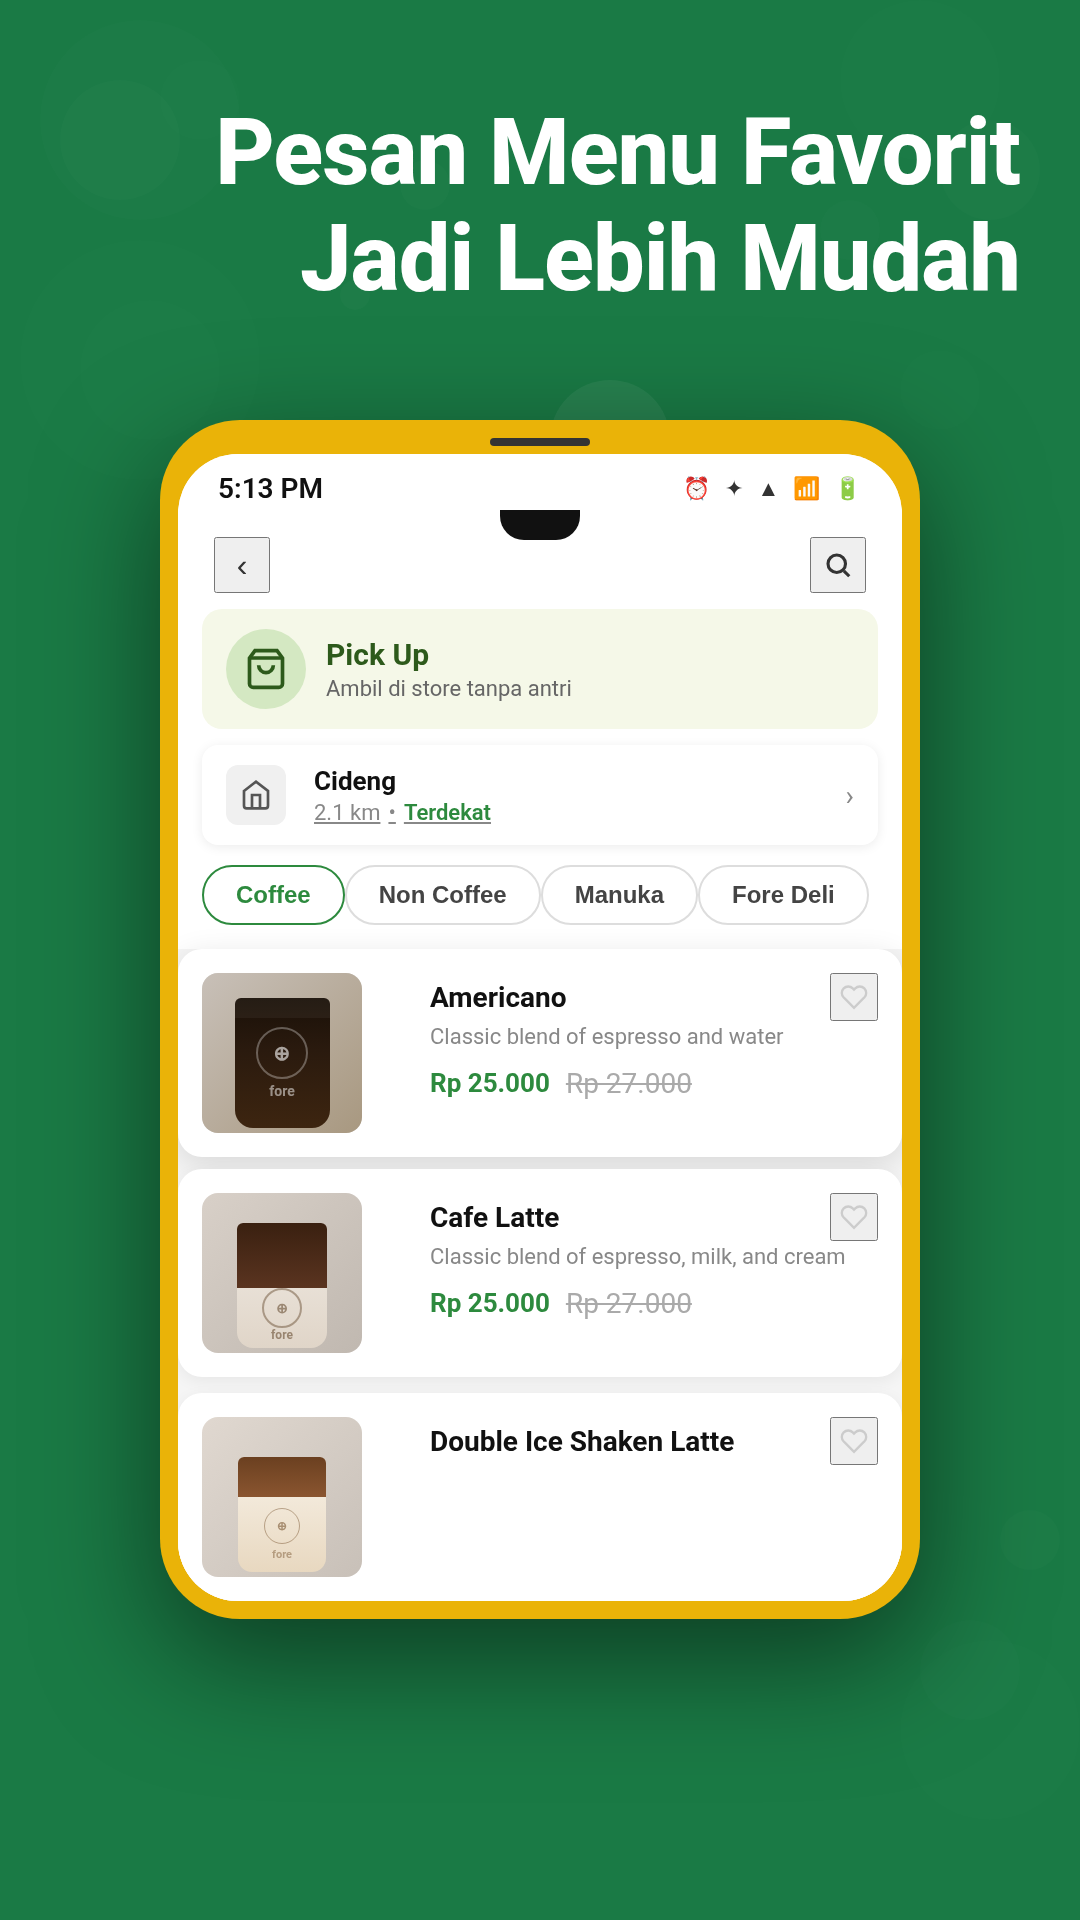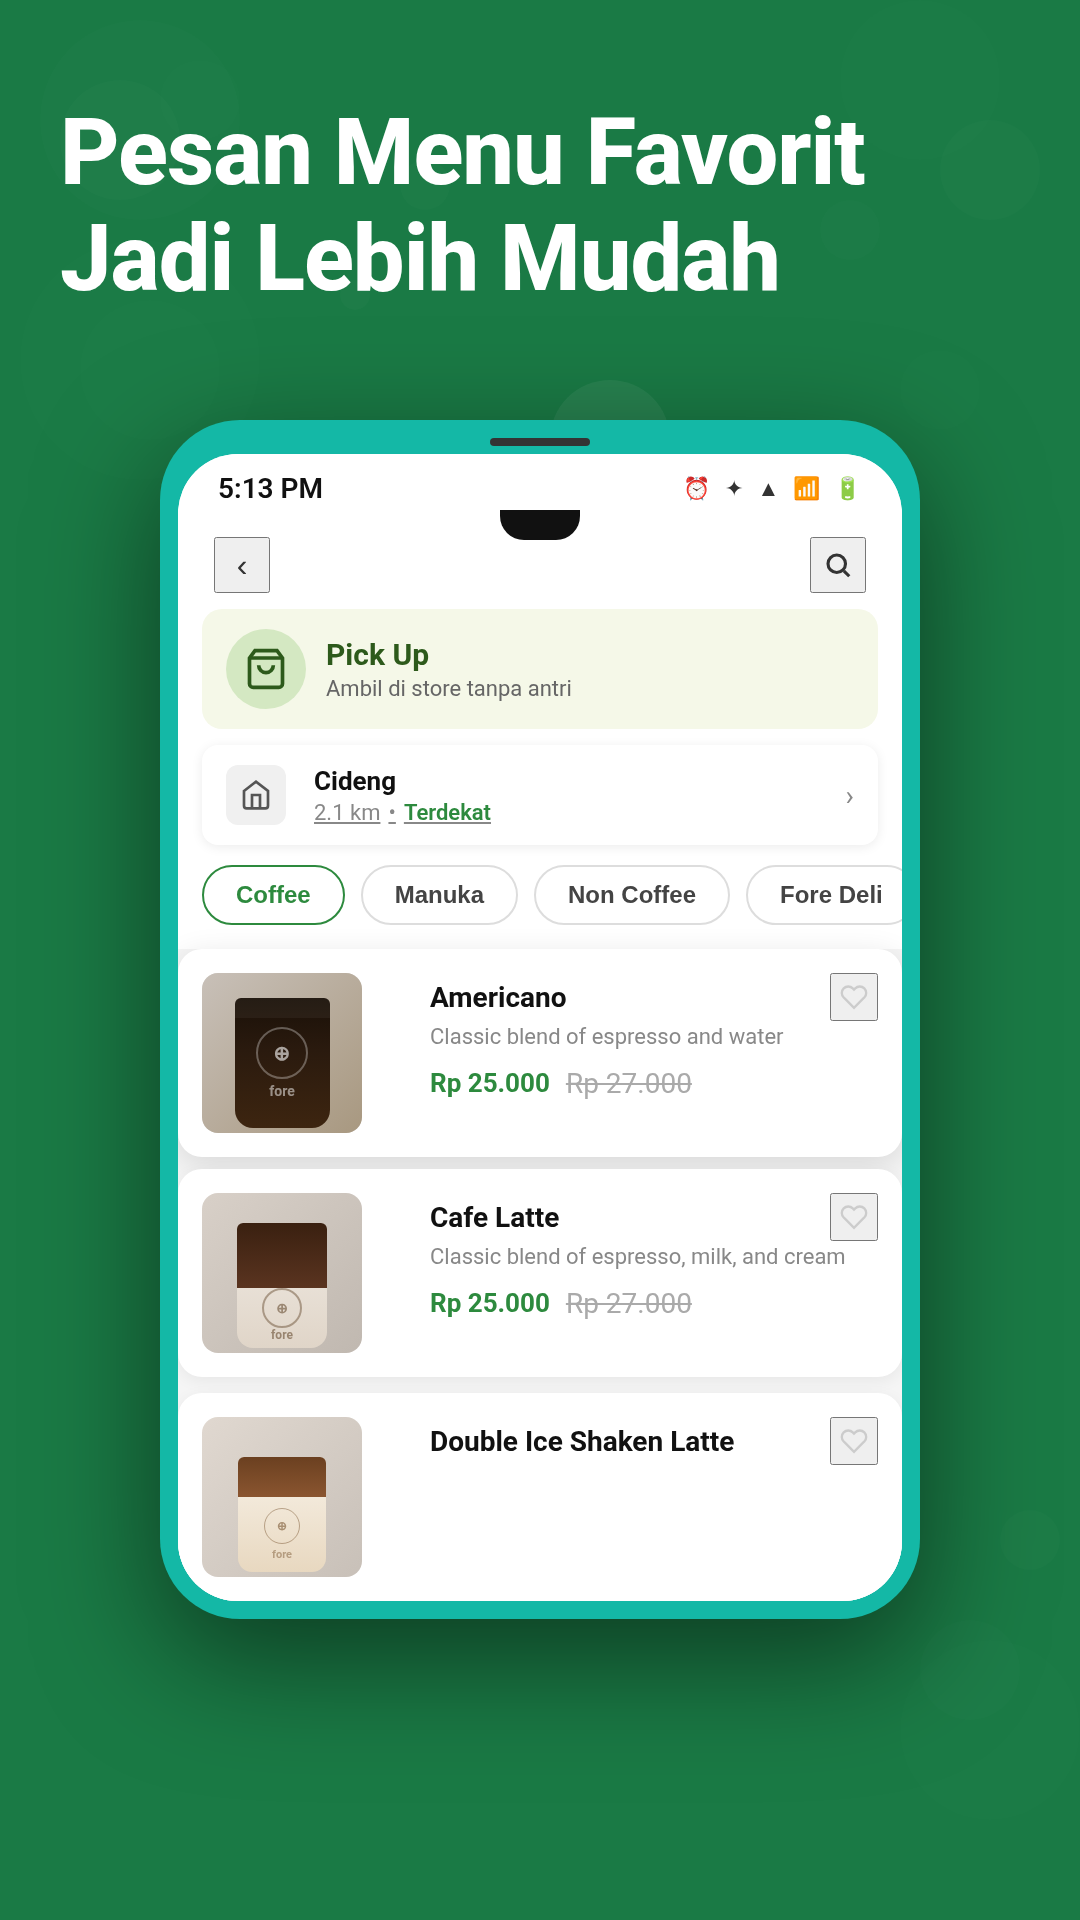"Pesan Menu Favorit" .hero-section { text-align: left -> right }
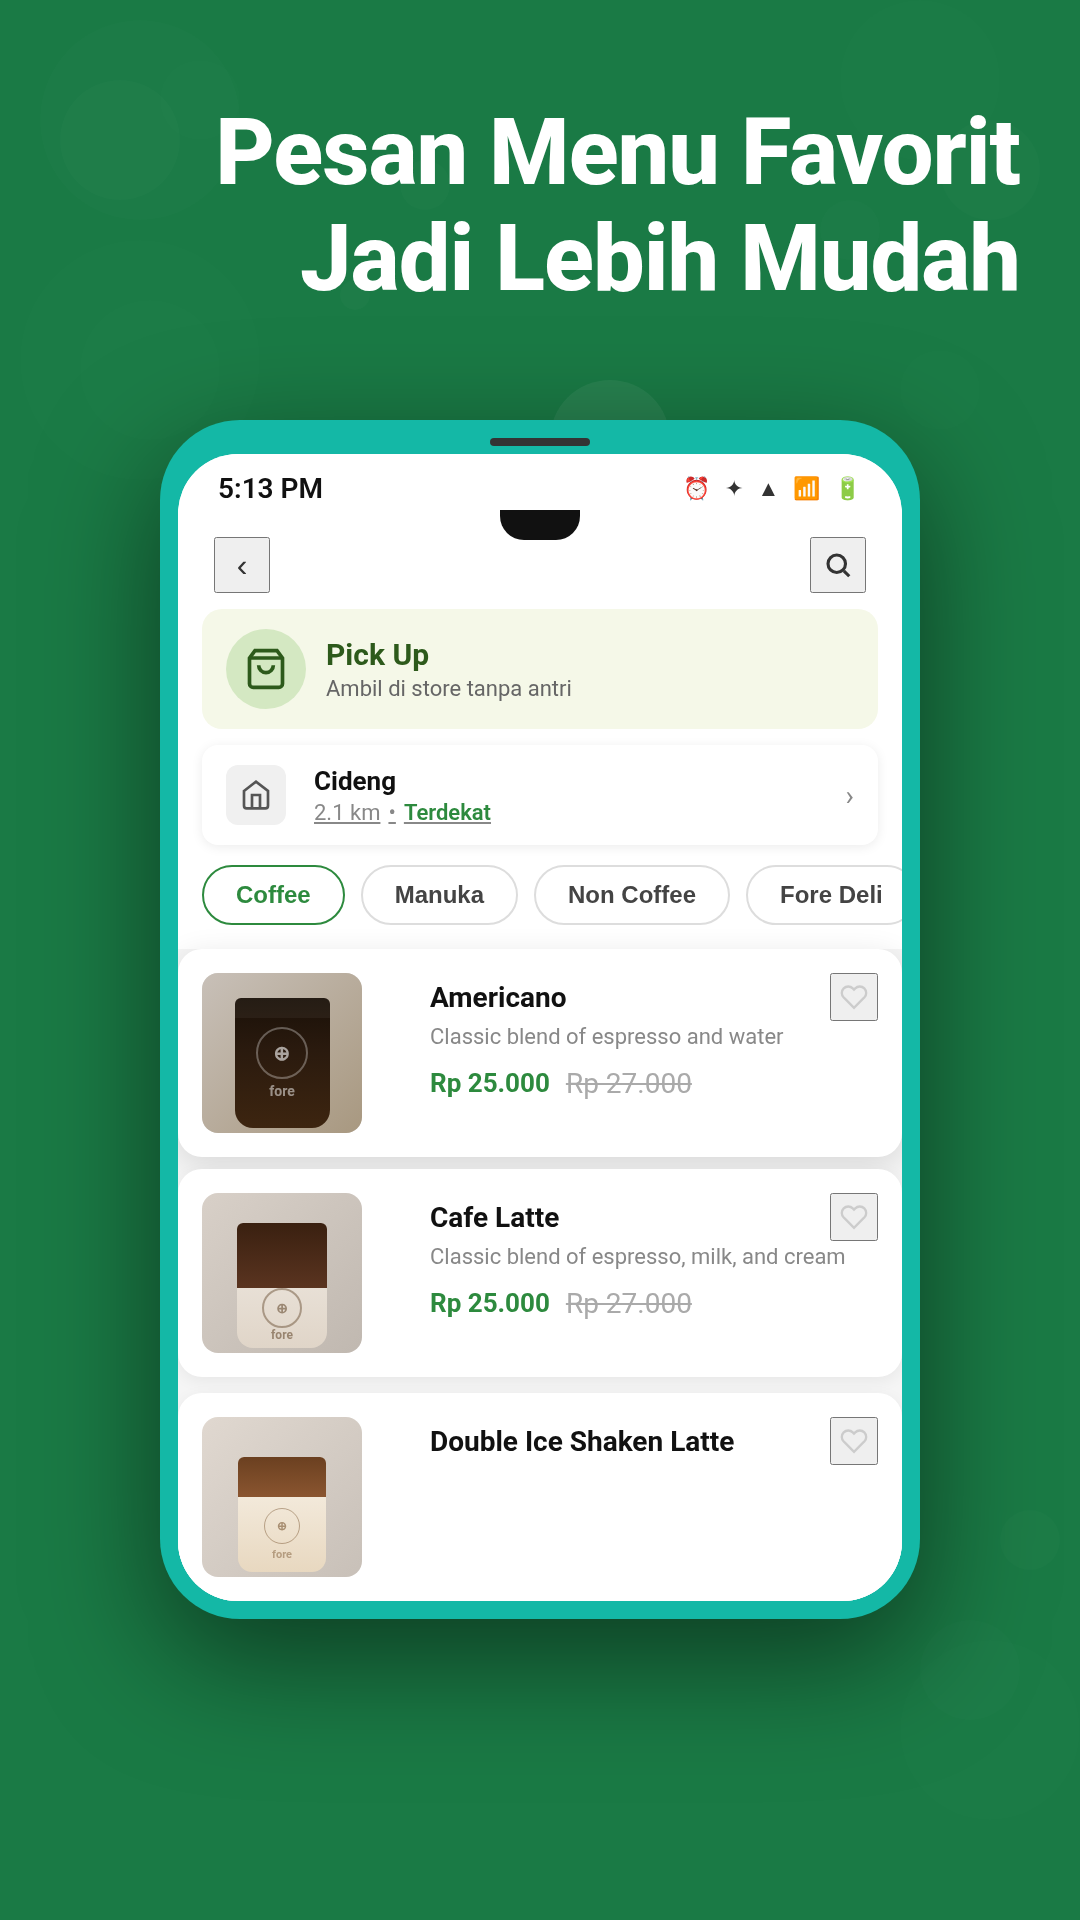"5:13 PM" .phone-frame { background: #14b8a6 -> #eab308 }
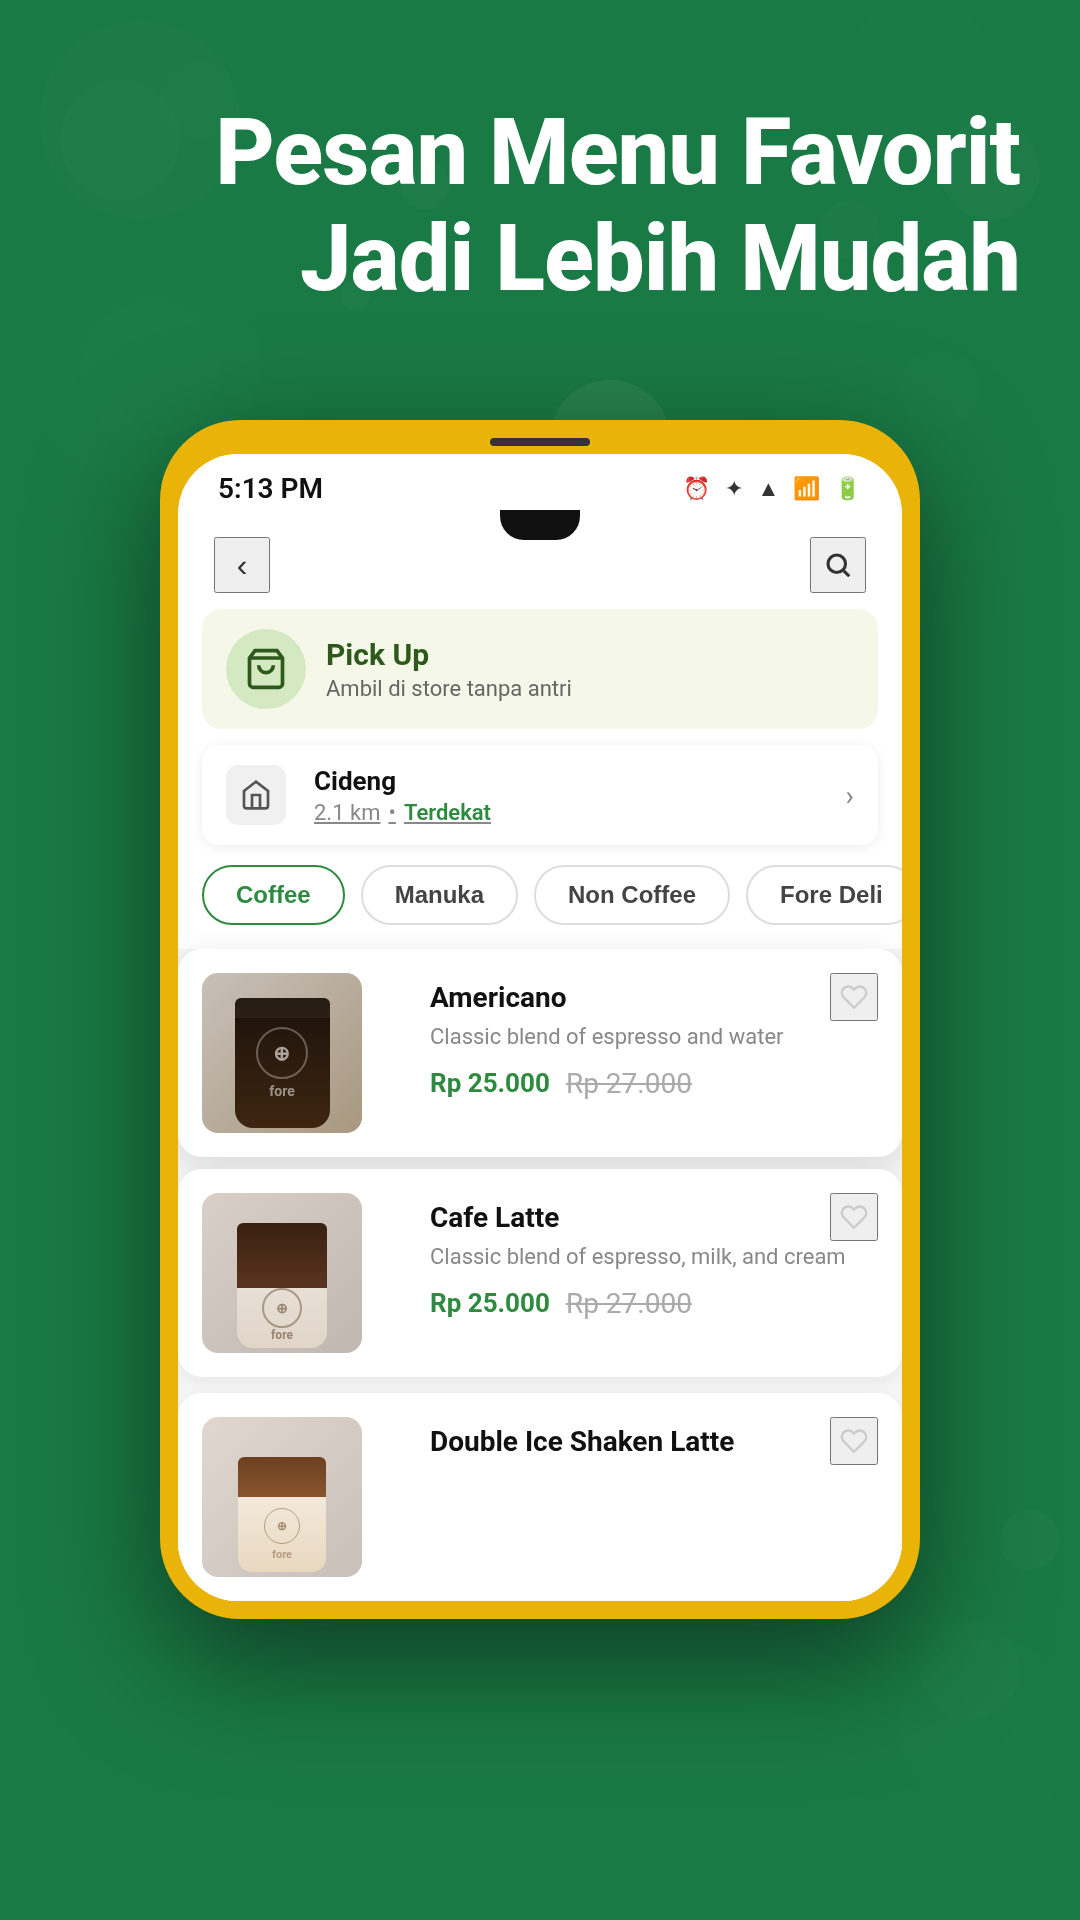"Coffee" .category-tabs { gap: 16px -> none }
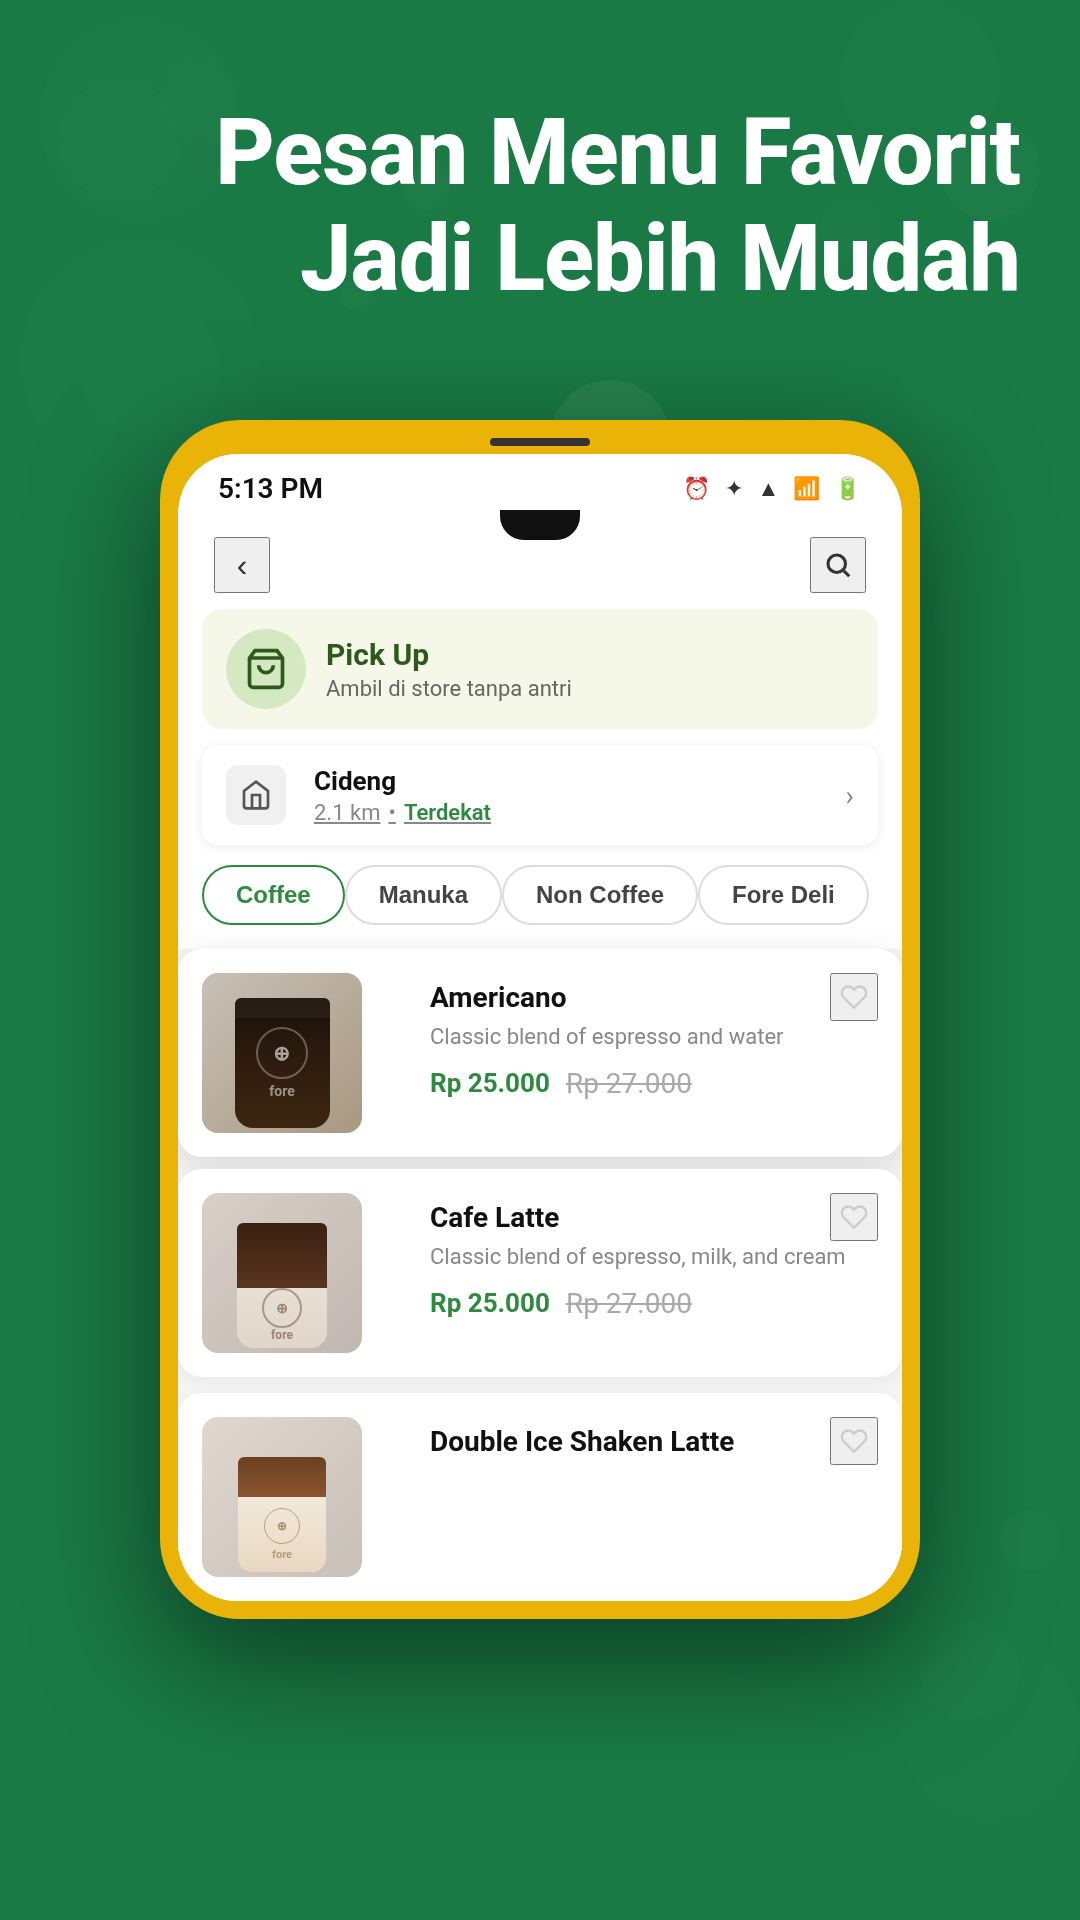"Manuka" button.category-tab { order: before "Non Coffee" -> after "Non Coffee" }
